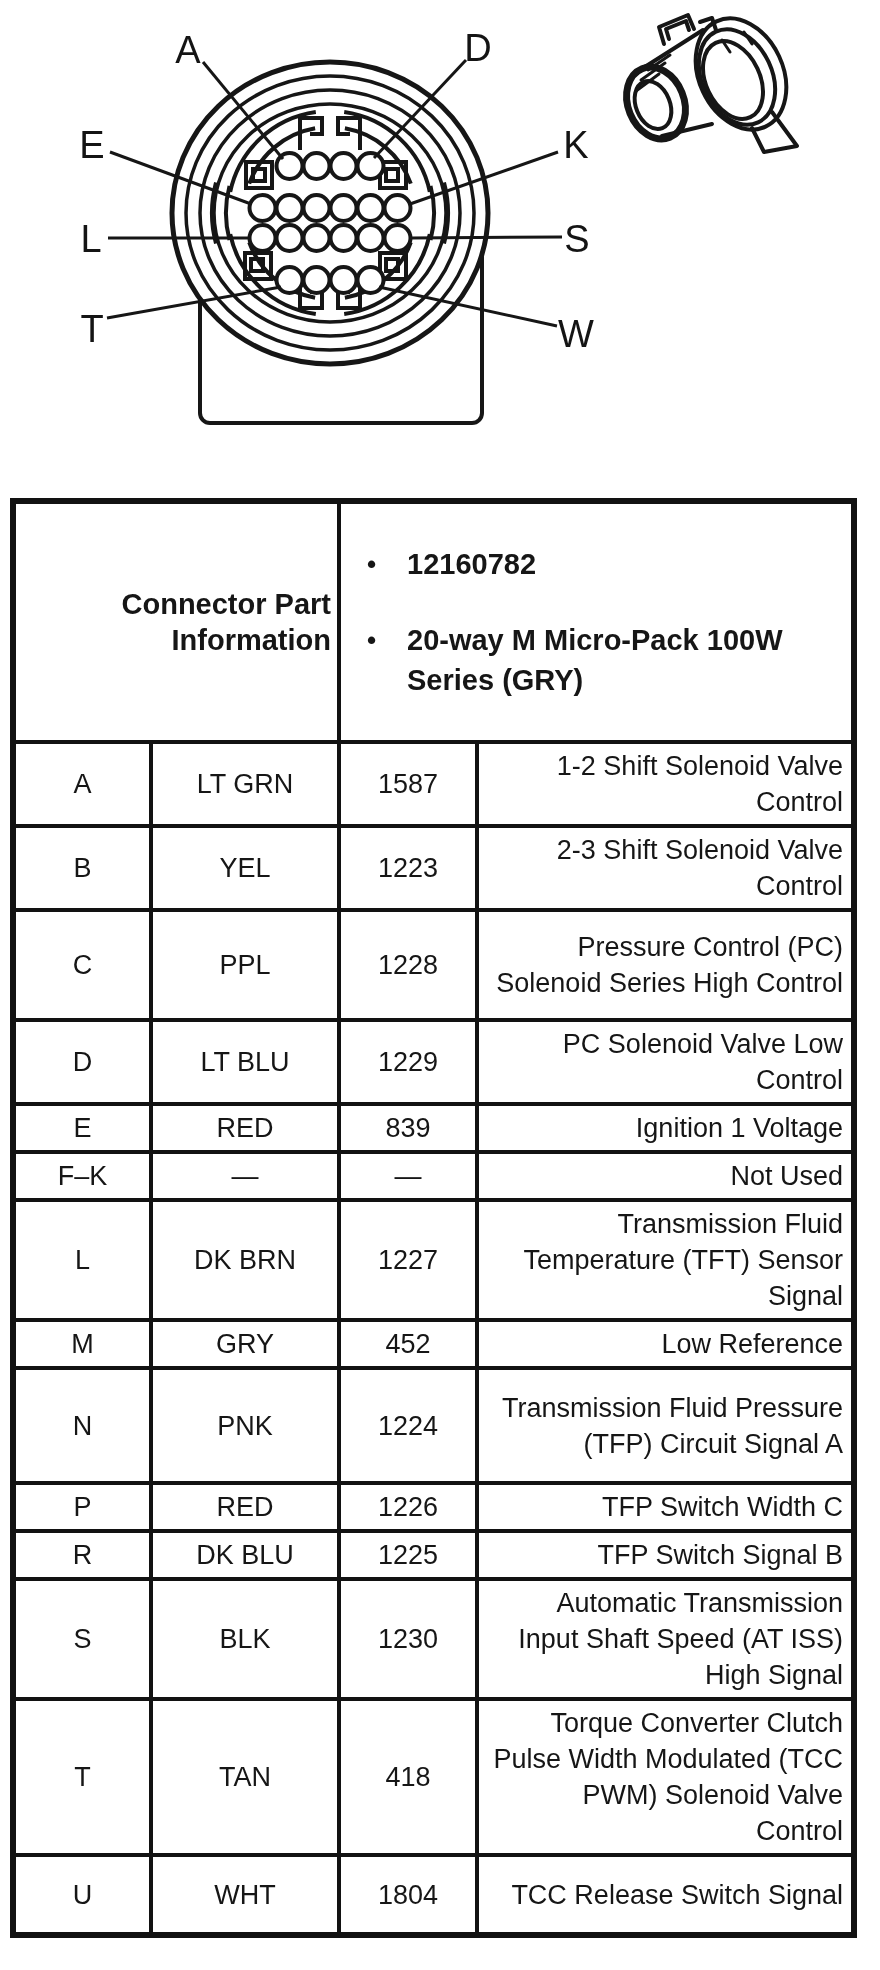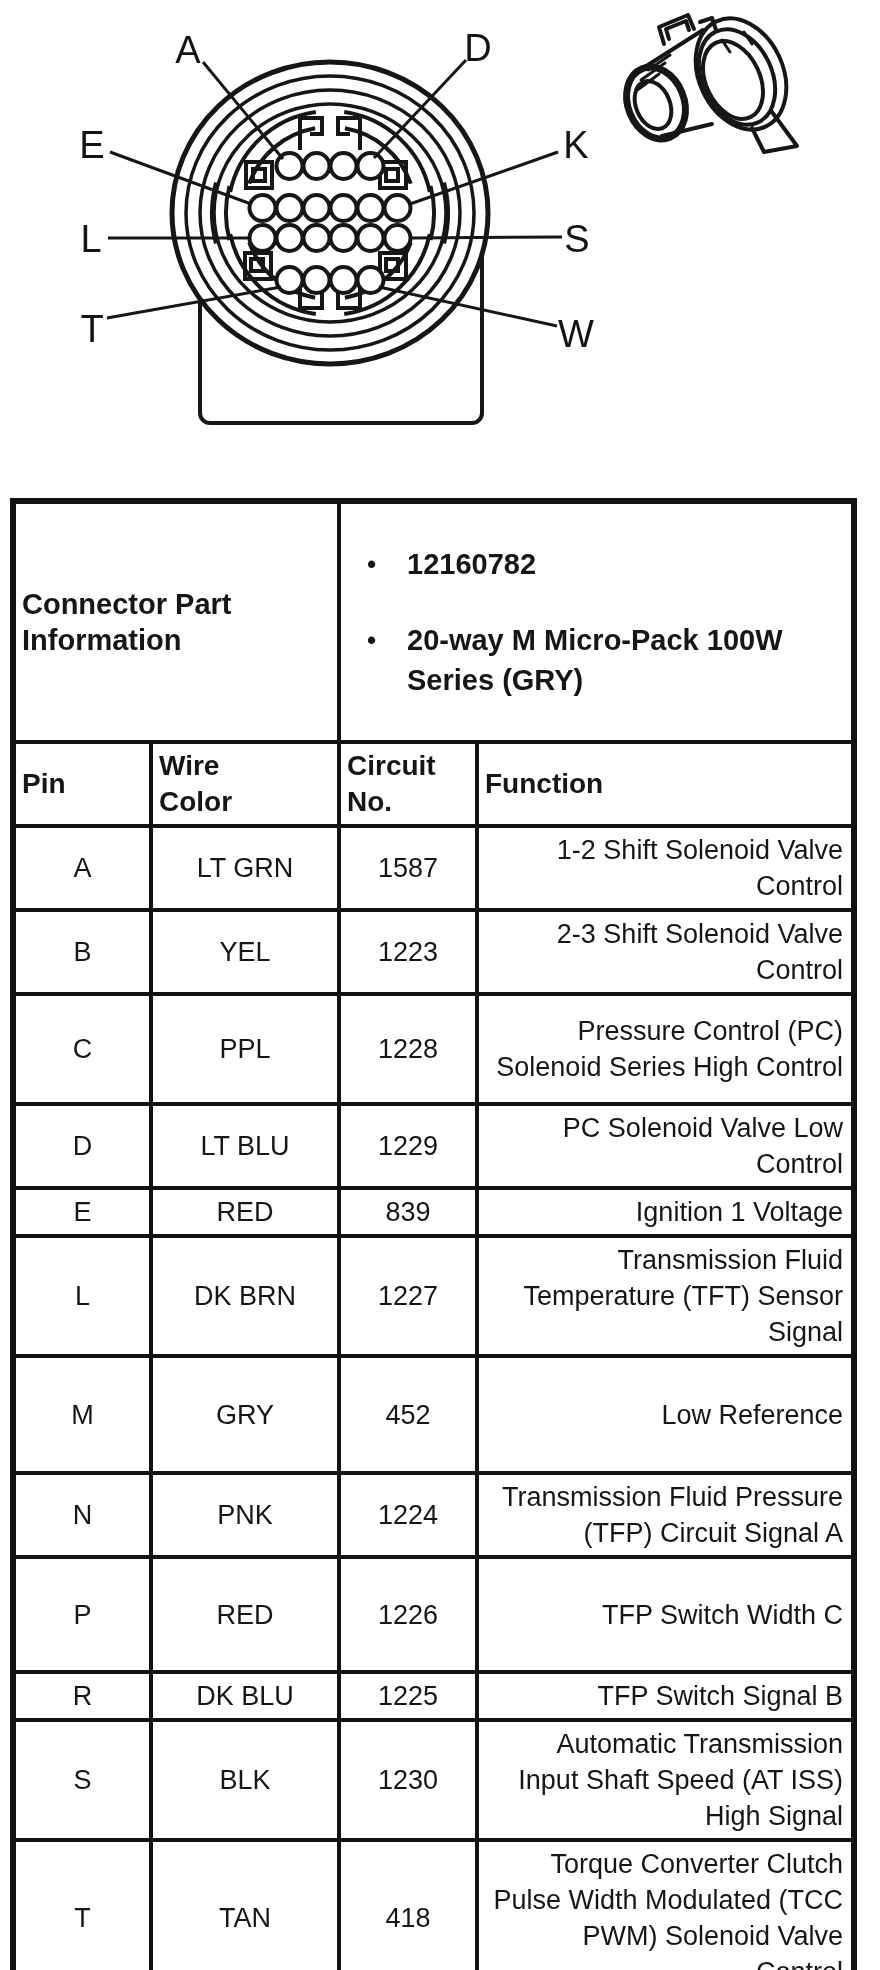"Connector Part" th { text-align: left -> right }
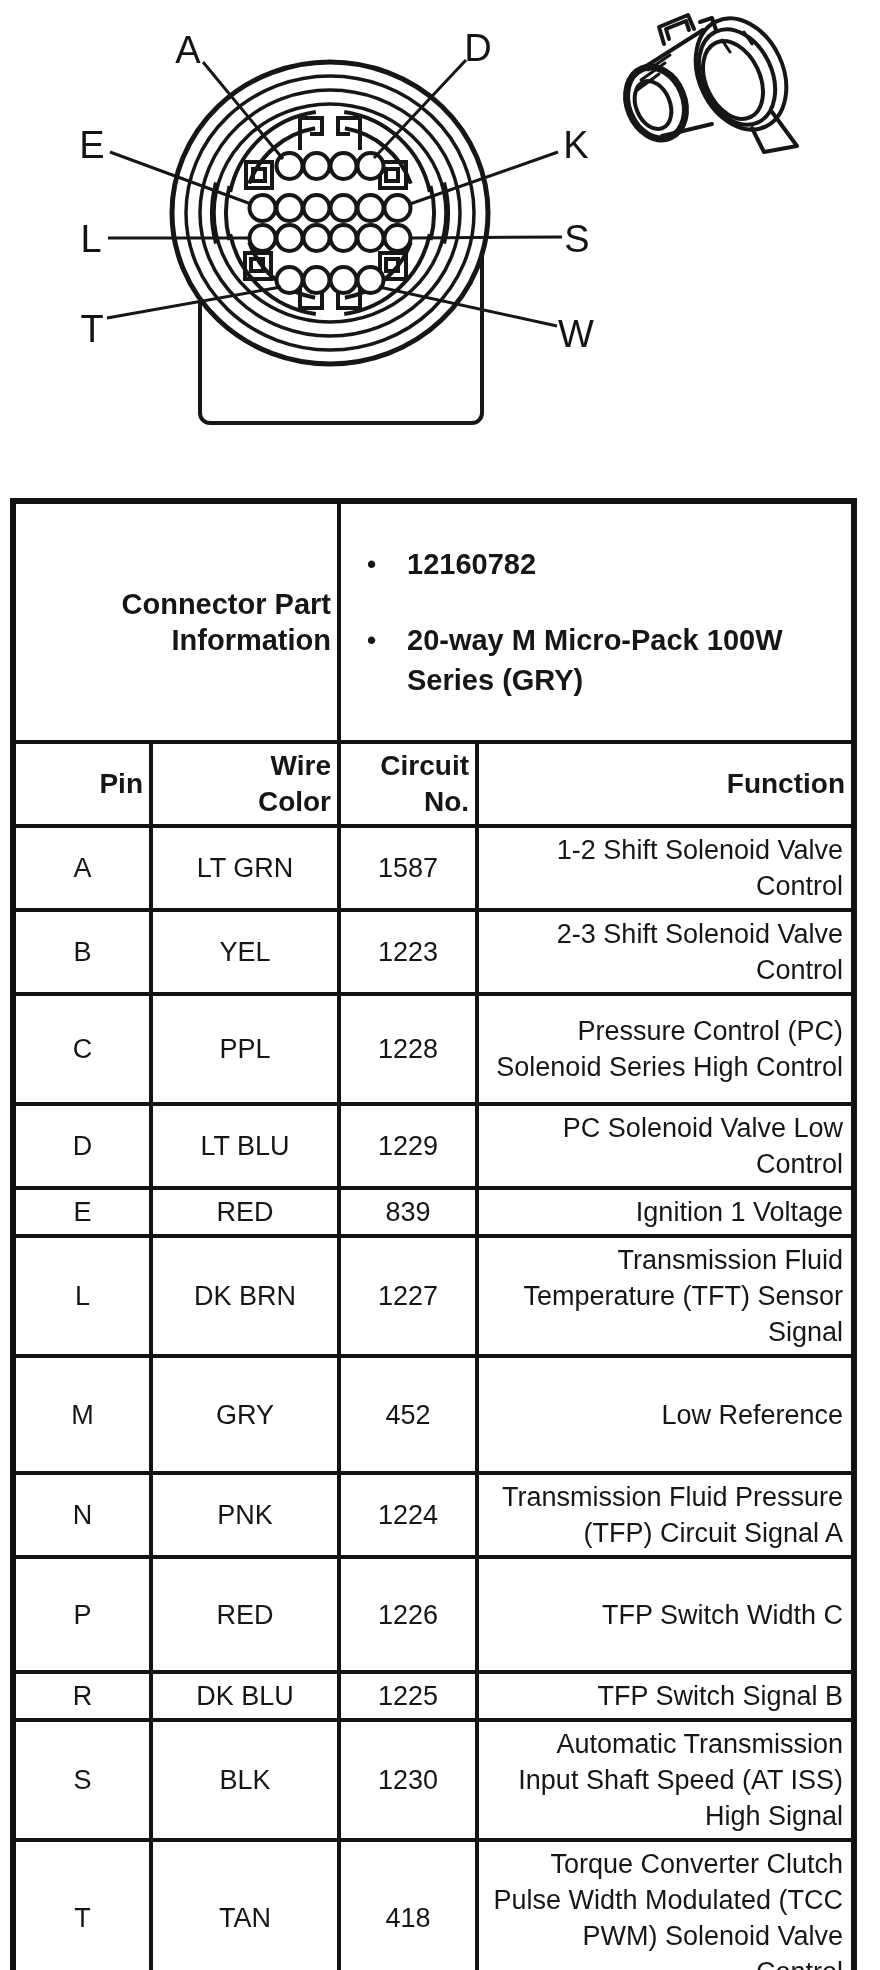"Pin" tr { html: <tr> <th>Pin</th> <th>Wire Color</th> <th>Circuit No.</th> <th>Function</th> </tr> -> none }
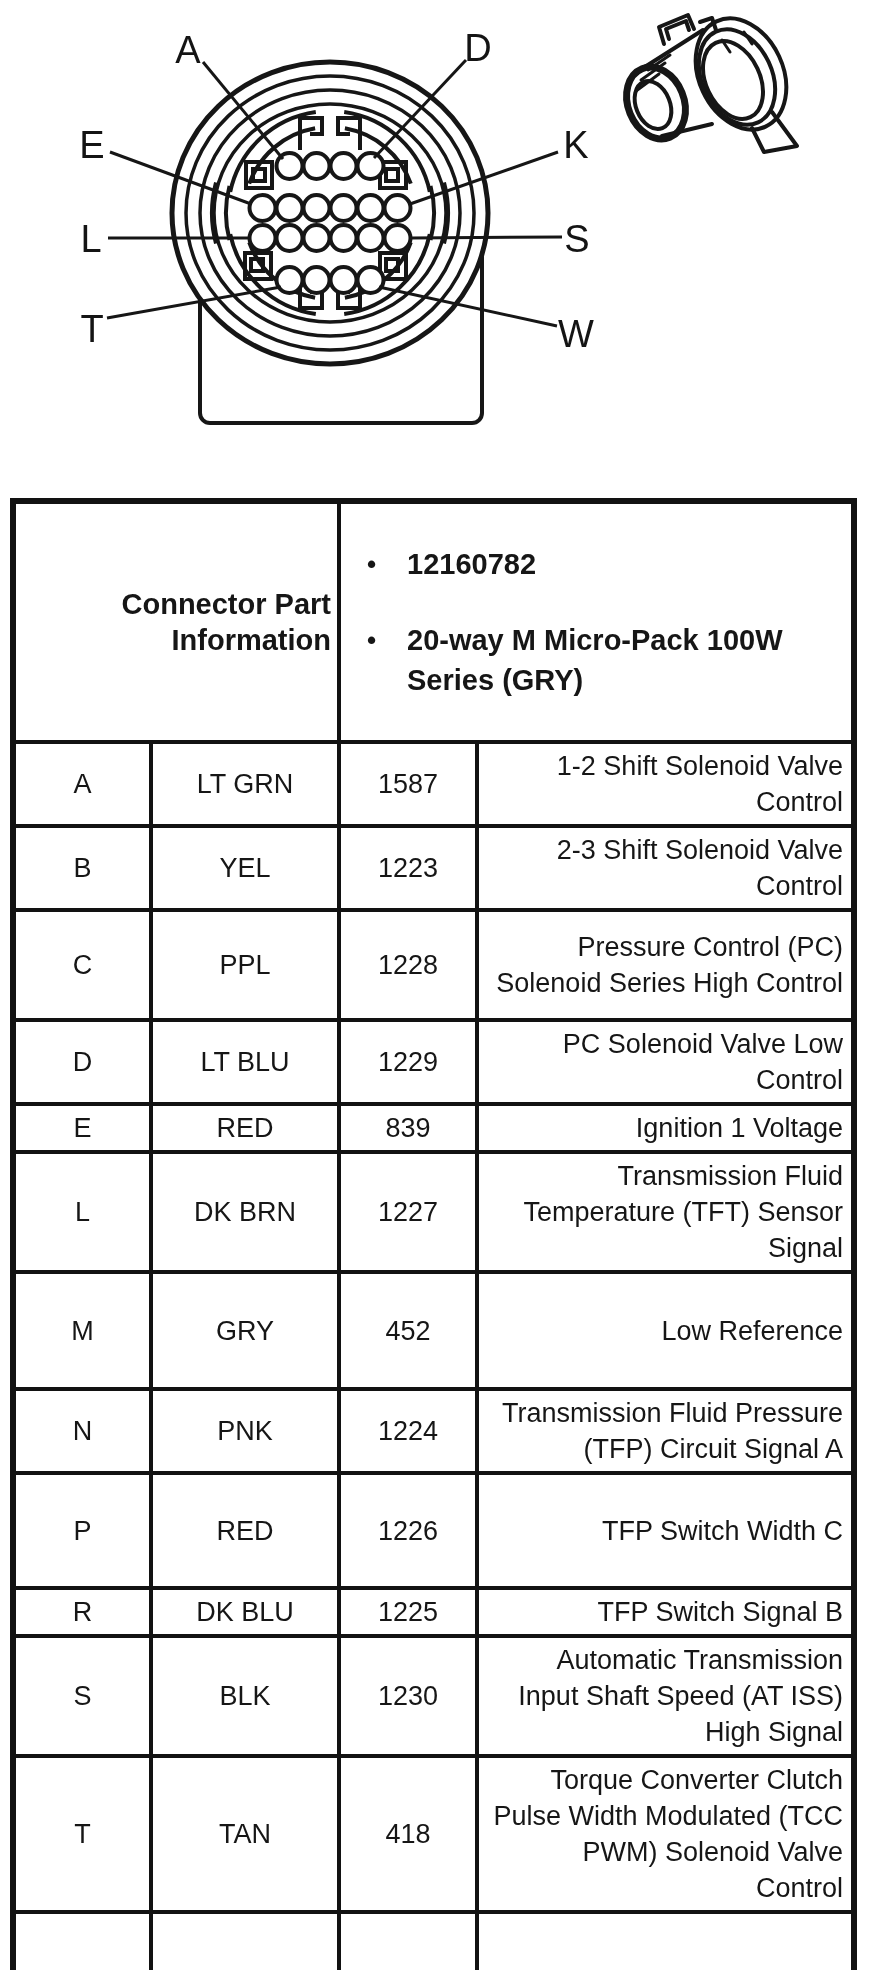"F–K" tr { html: none -> <tr> <td>F–K</td> <td>—</td> <td>—</td> <td>Not Used</td> </tr> }
